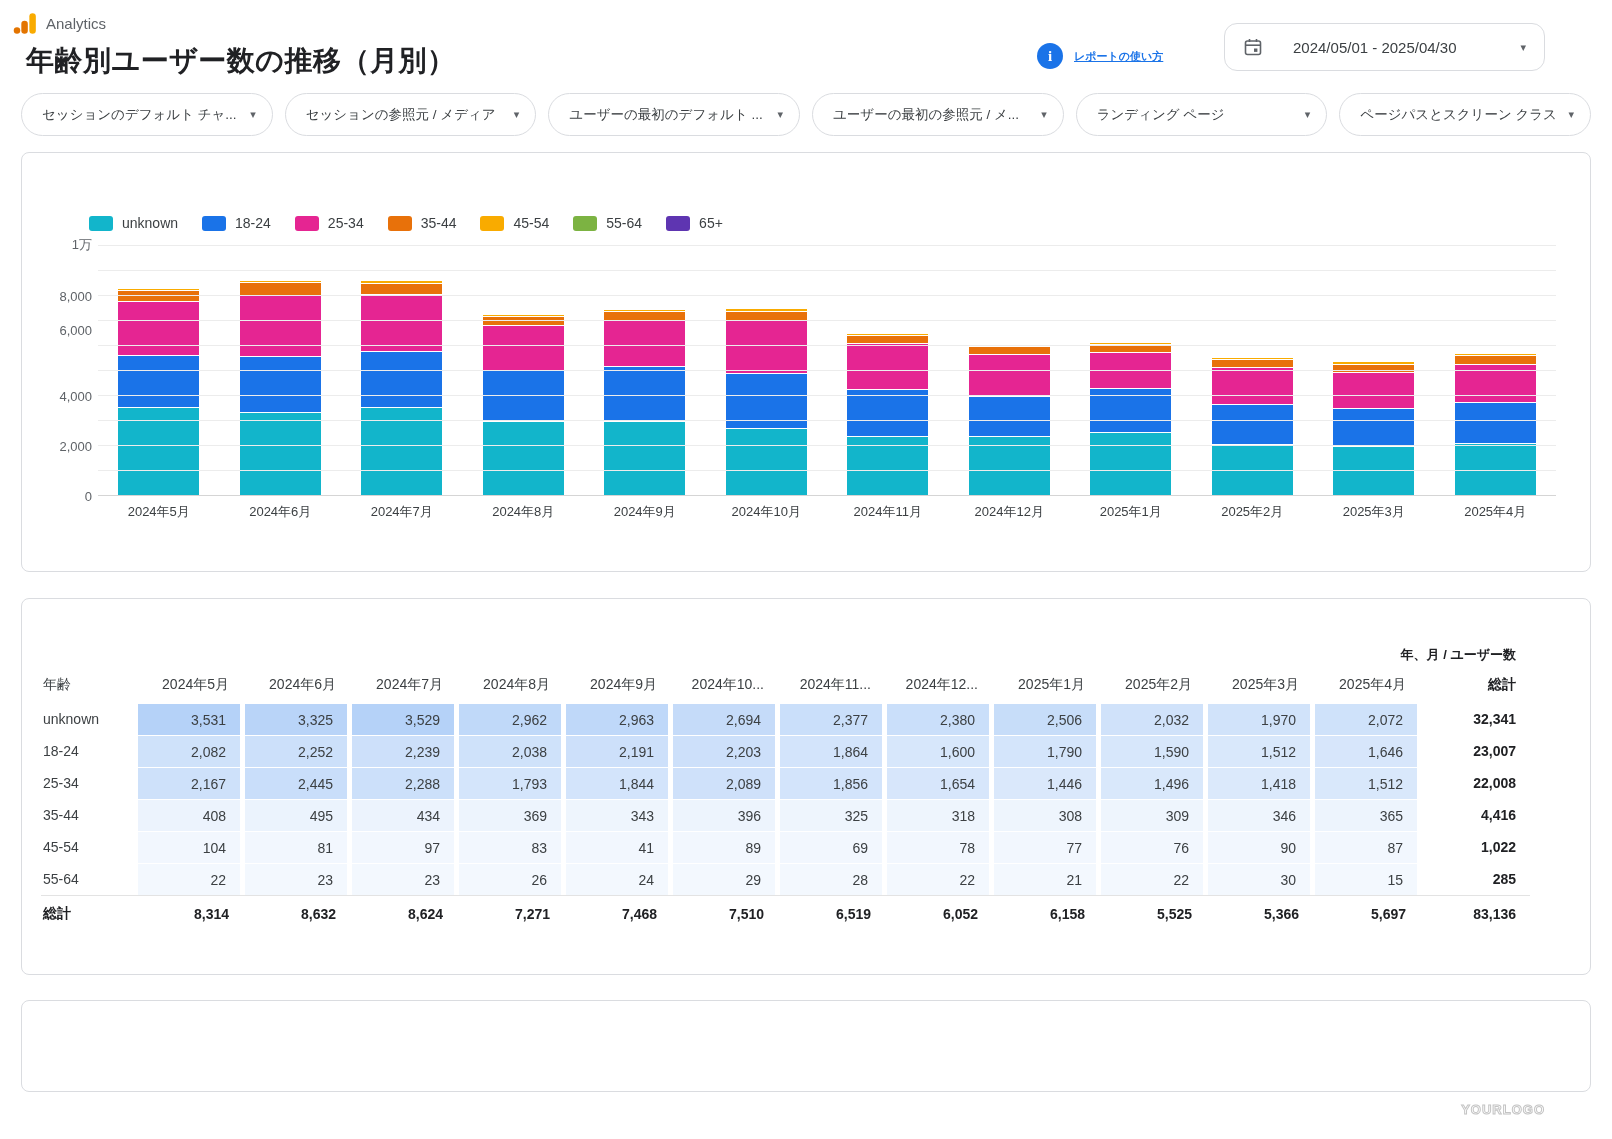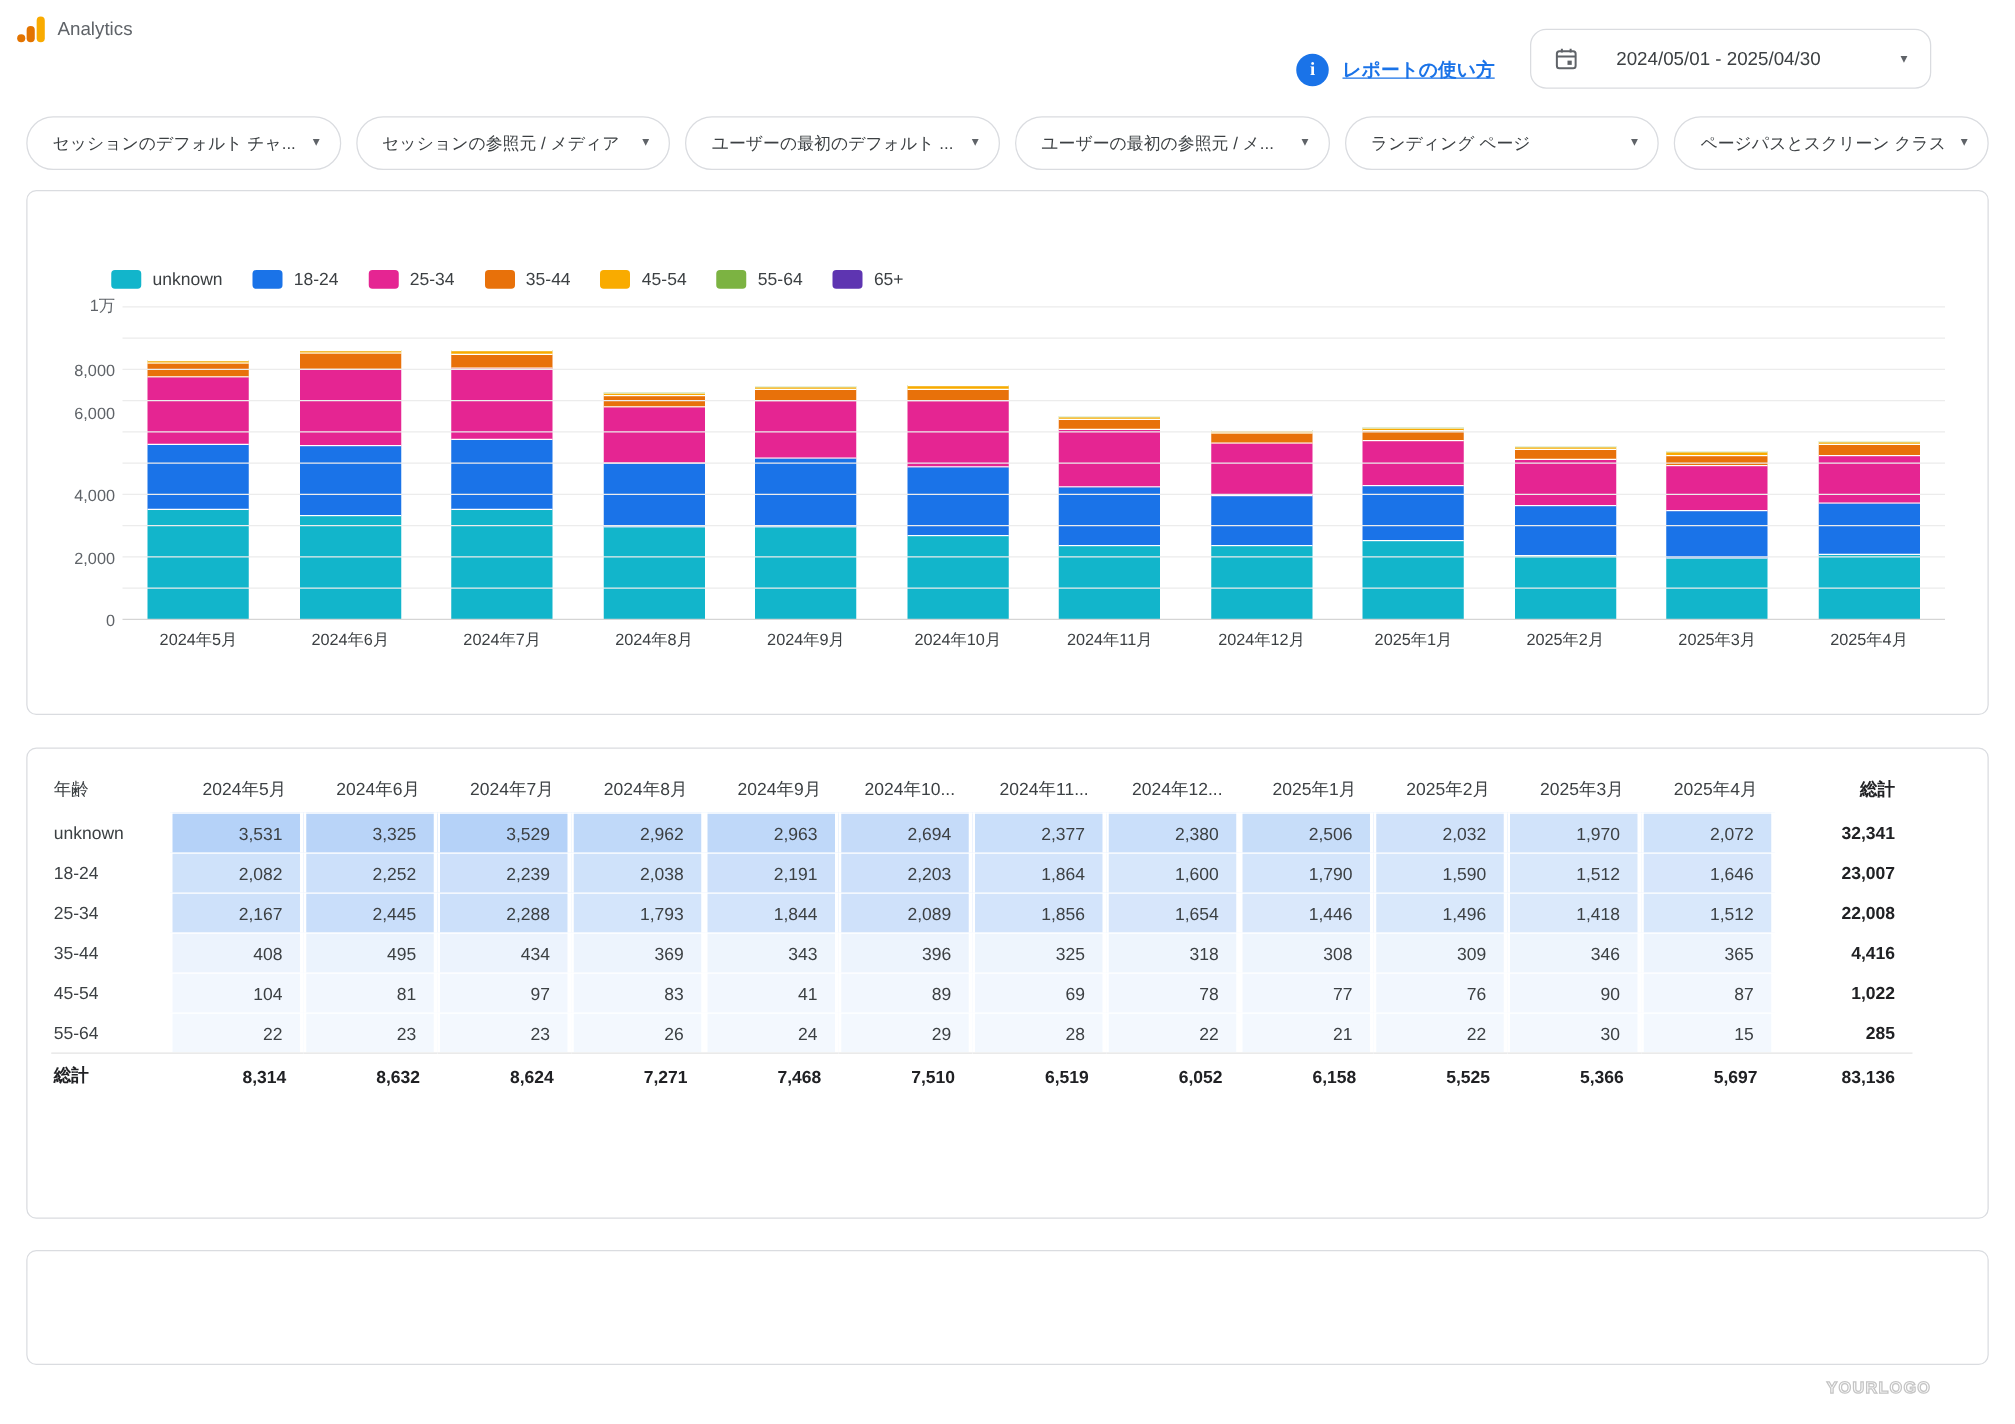"年齢別ユーザー数の推移（月別）" h1.page-title { html: none -> <h1>年齢別ユーザー数の推移（月別）</h1> }
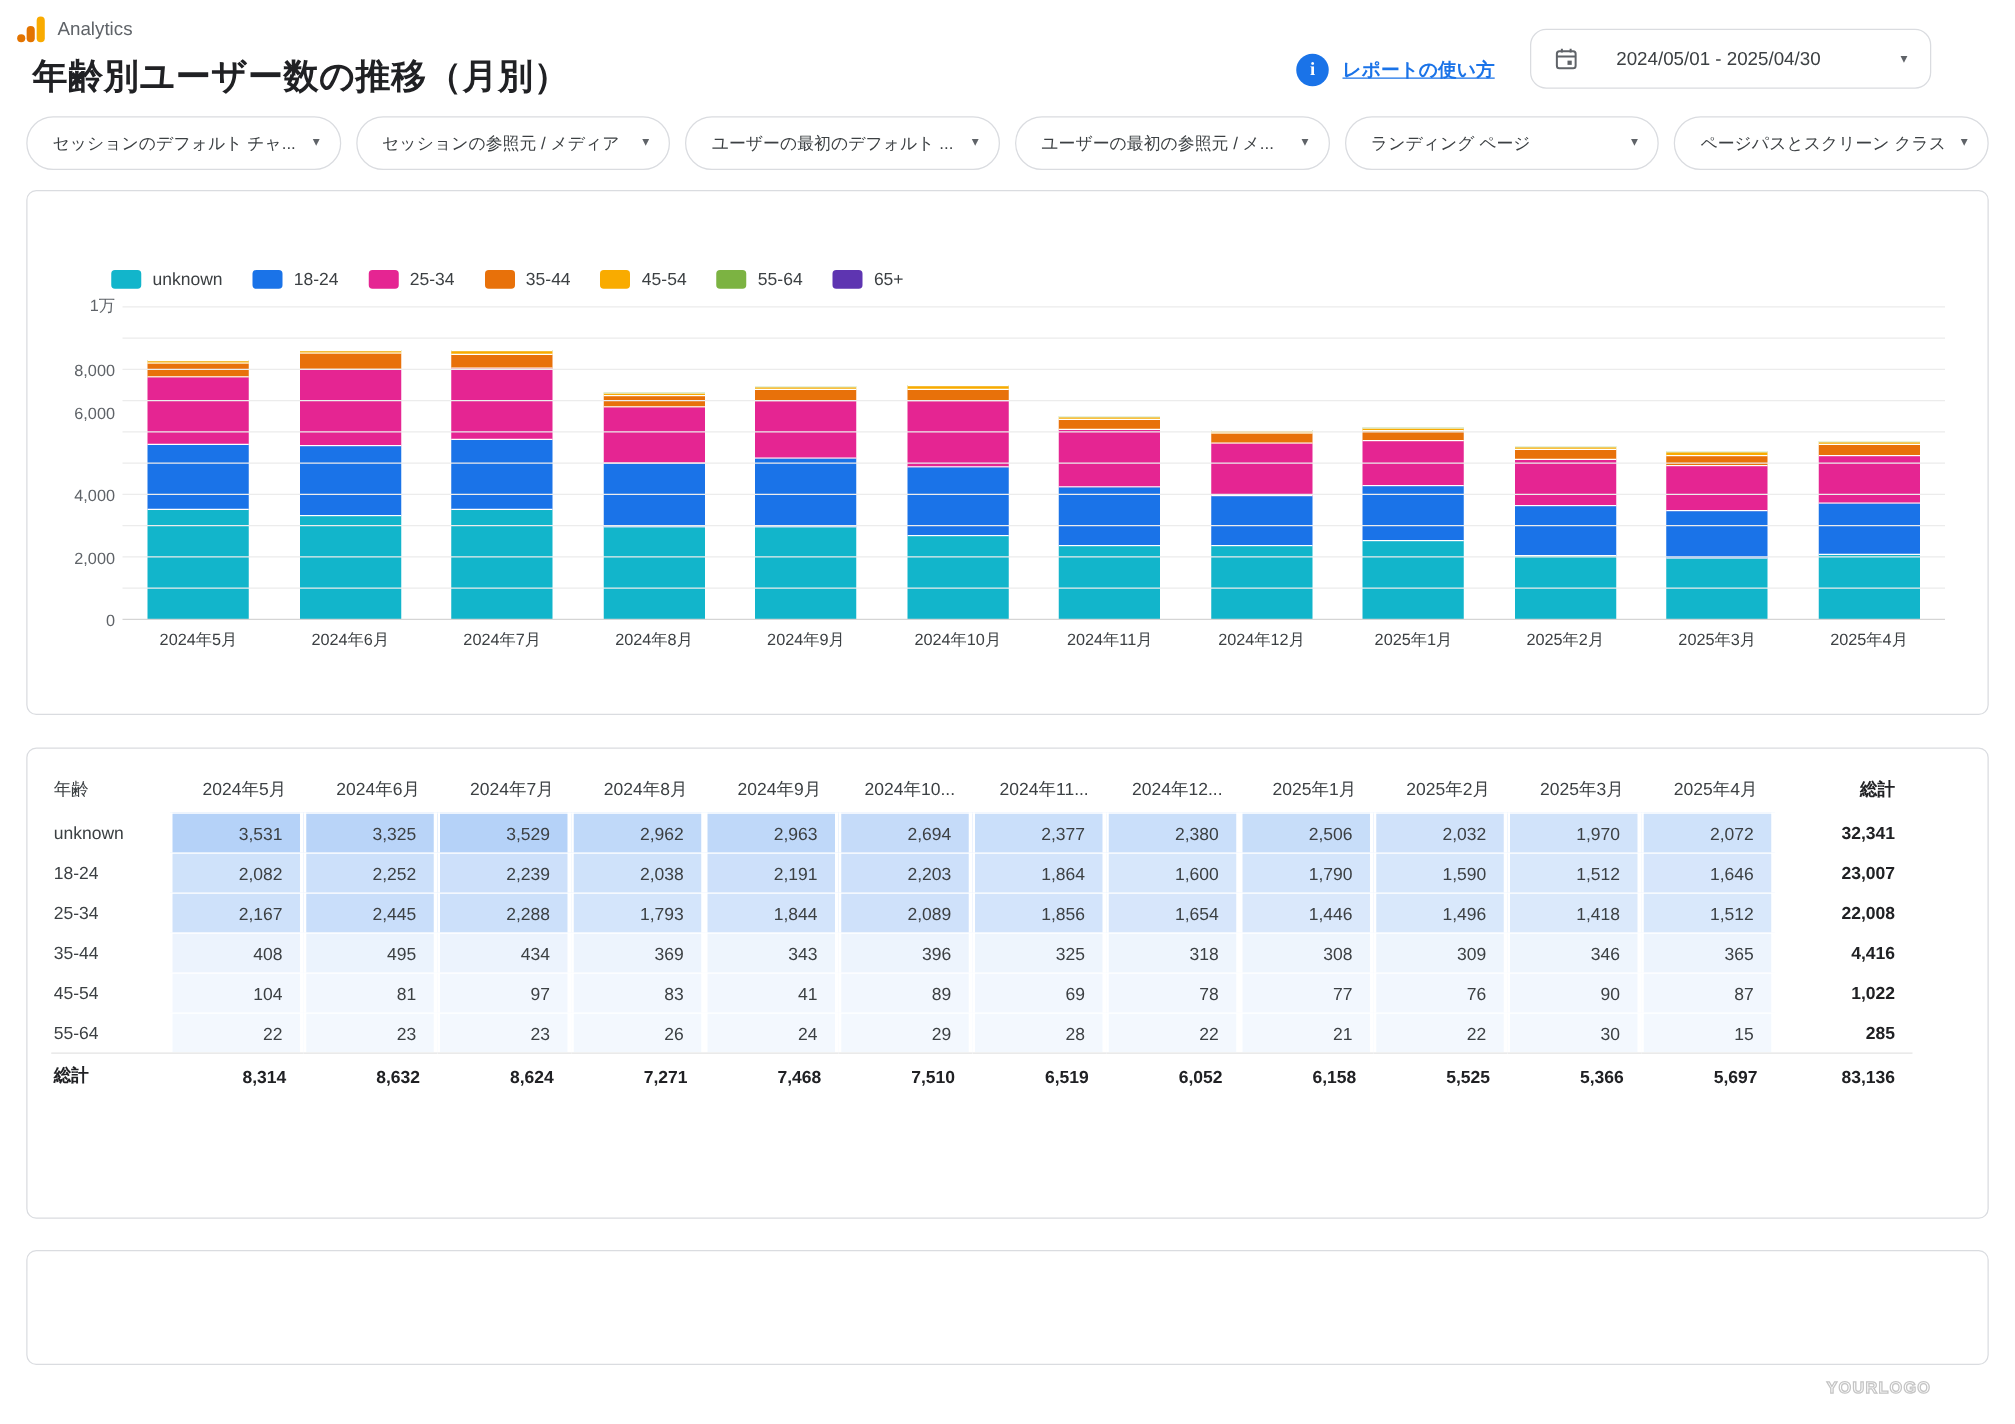"レポートの使い方" .help-link { font-size: 15px -> 11px }
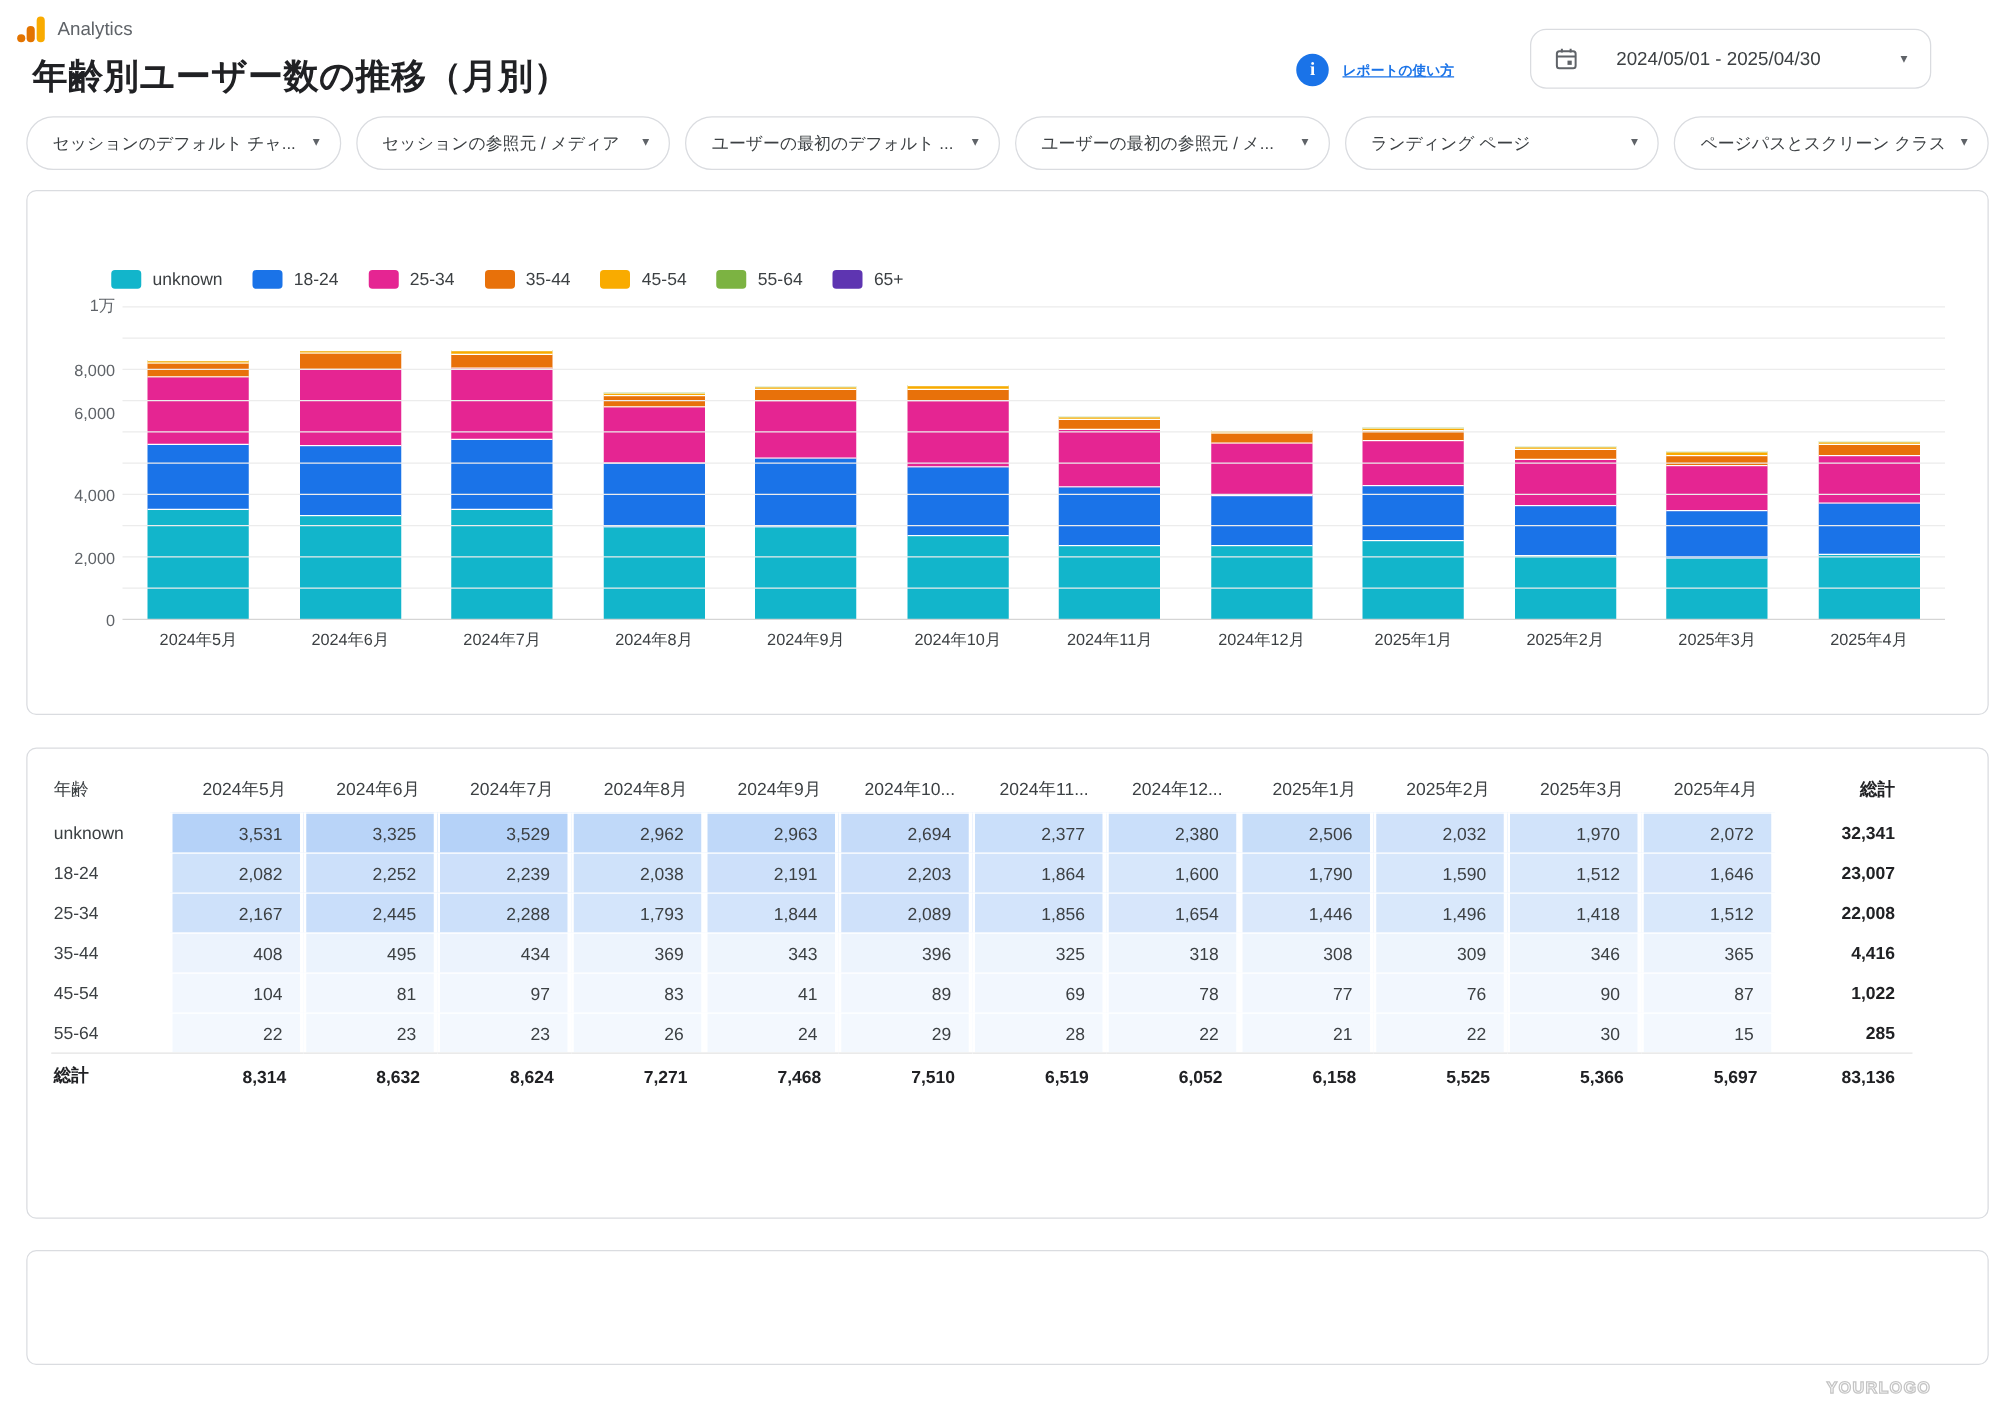"年、月 / ユーザー数" div.metric-label { html: none -> <div>年、月 / ユーザー数</div> }
